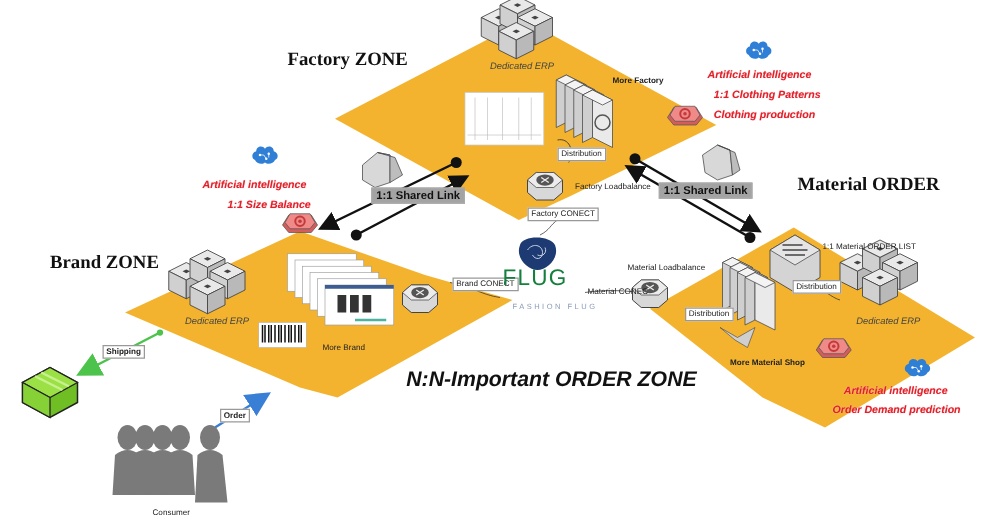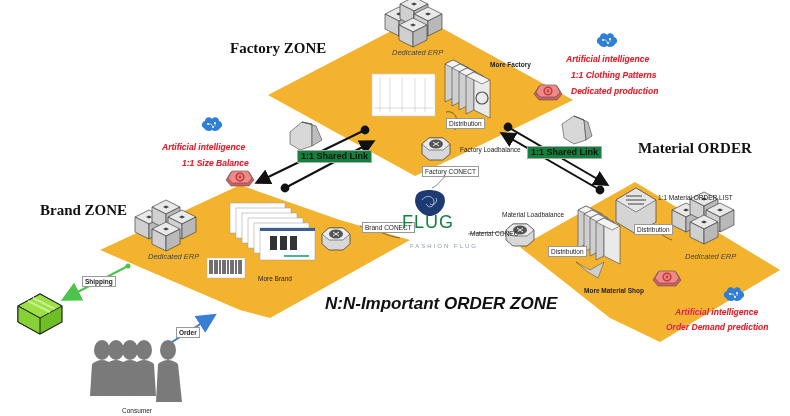"Dedicated production" div.ai-text { text: Dedicated -> Clothing }
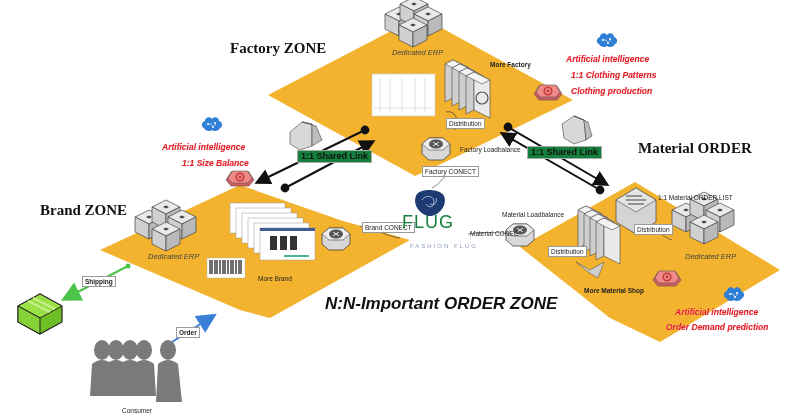"1:1 Shared Link" .link-lbl { background: #15803d -> #a3a3a3 }
